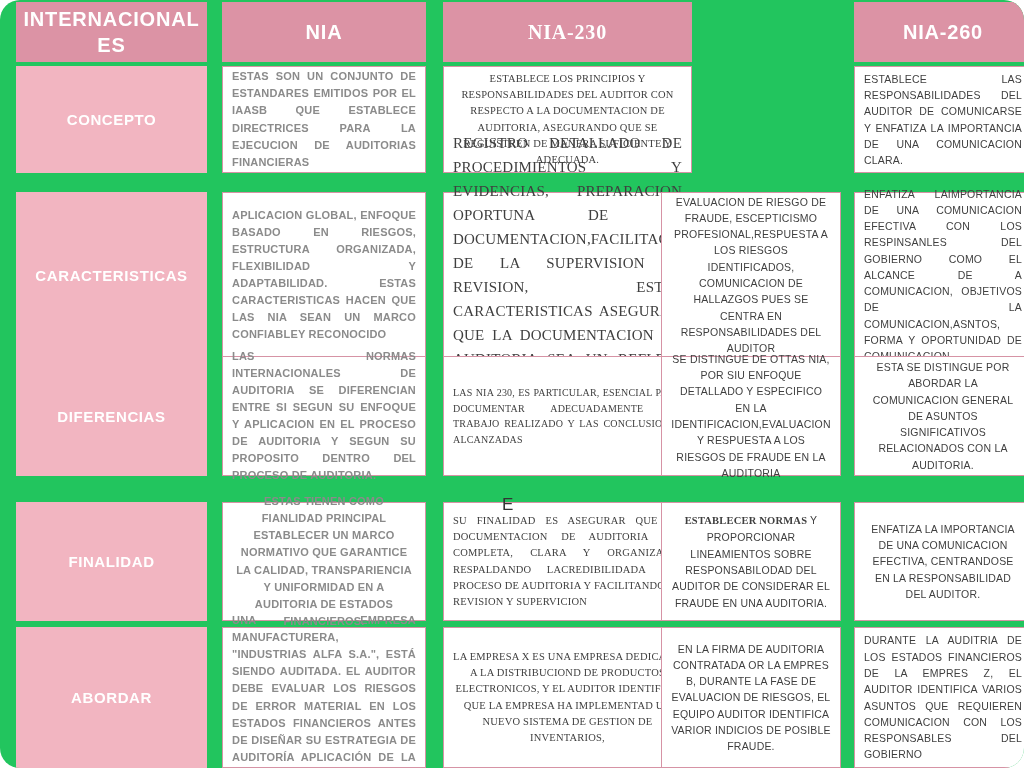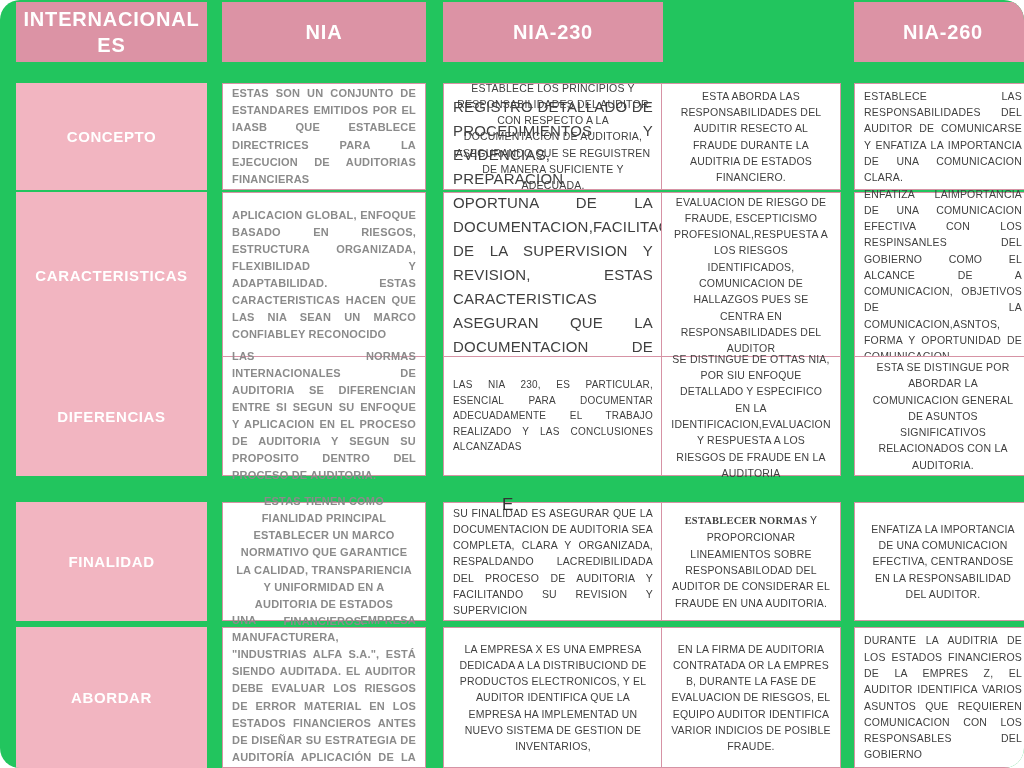"NIA-230" .c2 { font-family: none -> Liberation Serif, serif; width: 220px -> 249px }
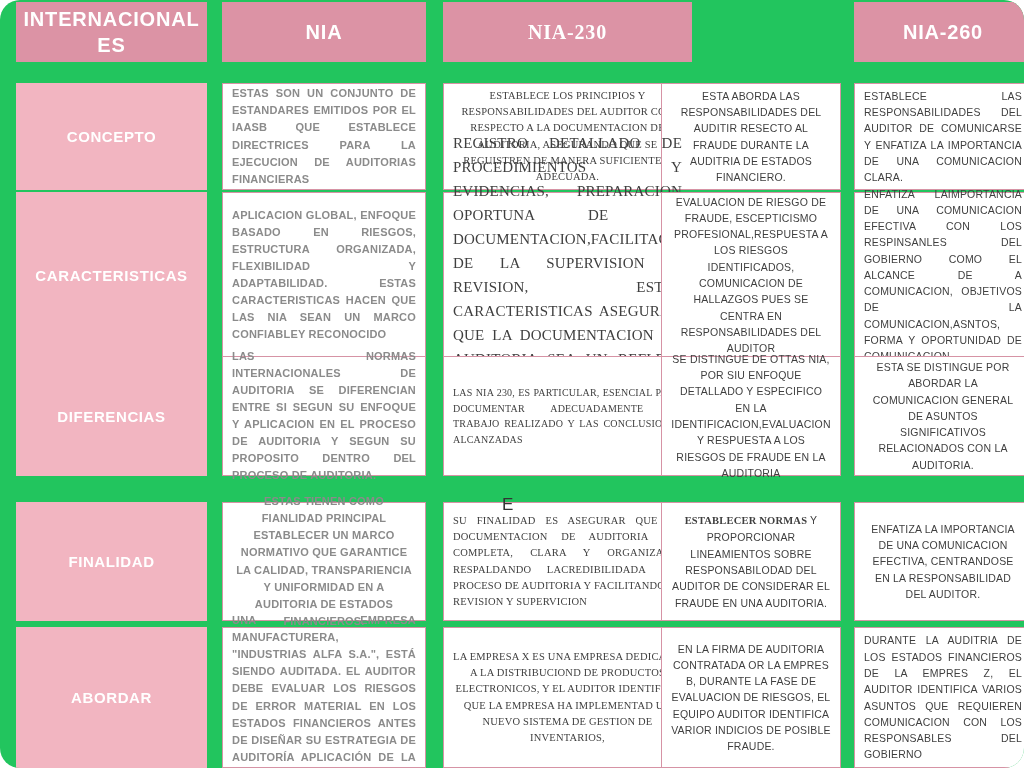"ESTAS SON UN CONJUNTO DE" .r1 { top: 83px -> 66px }
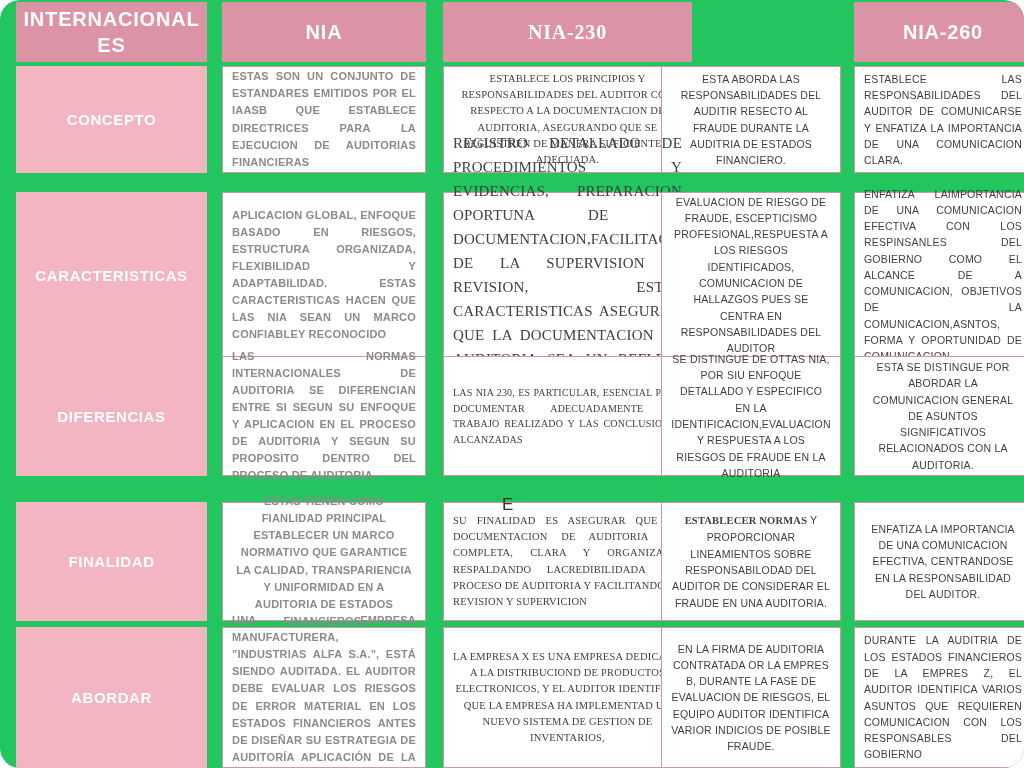"ESTA ABORDA LAS RESPONSABILIDADES DEL" div.cell { html: <div> <div>ESTA ABORDA LAS RESPONSABILIDADES DEL AUDITIR RESECTO AL FRAUDE DURANTE LA AUDITRIA DE ESTADOS FINANCIERO.</div> </div> -> none }
